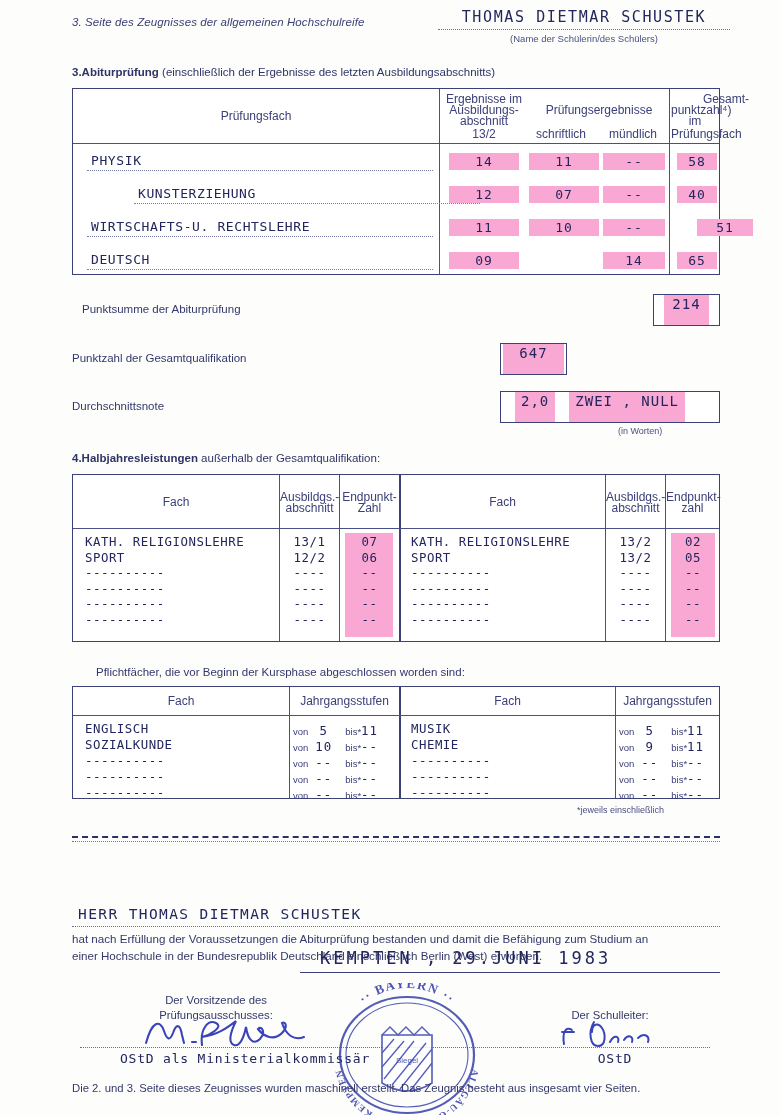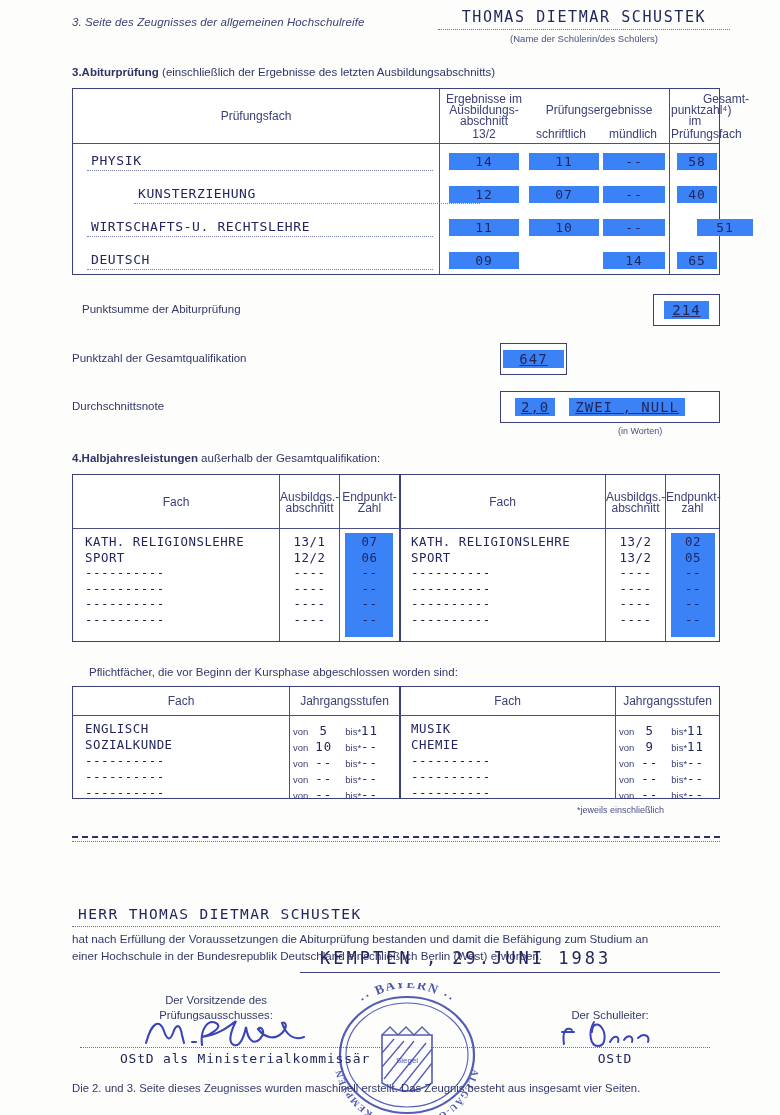"14" .hl { background: #3b82f6 -> #f9a8d4 }
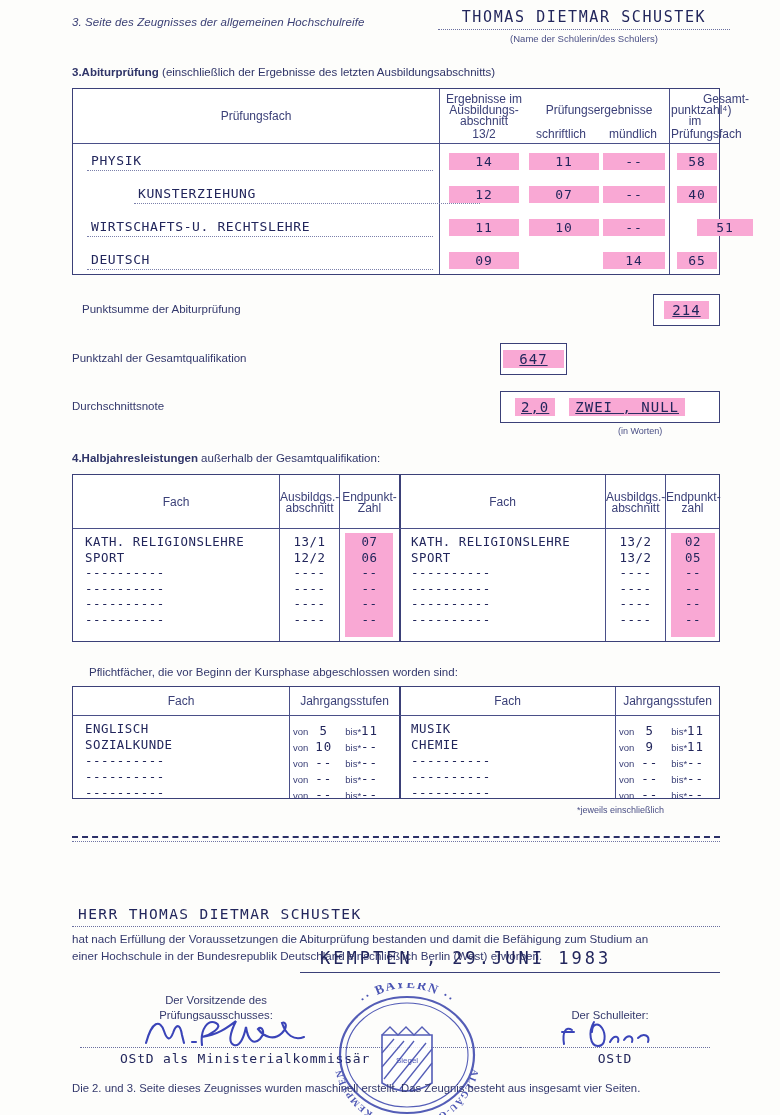"214" .valbox { align-items: center -> none; text-decoration: underline -> none }
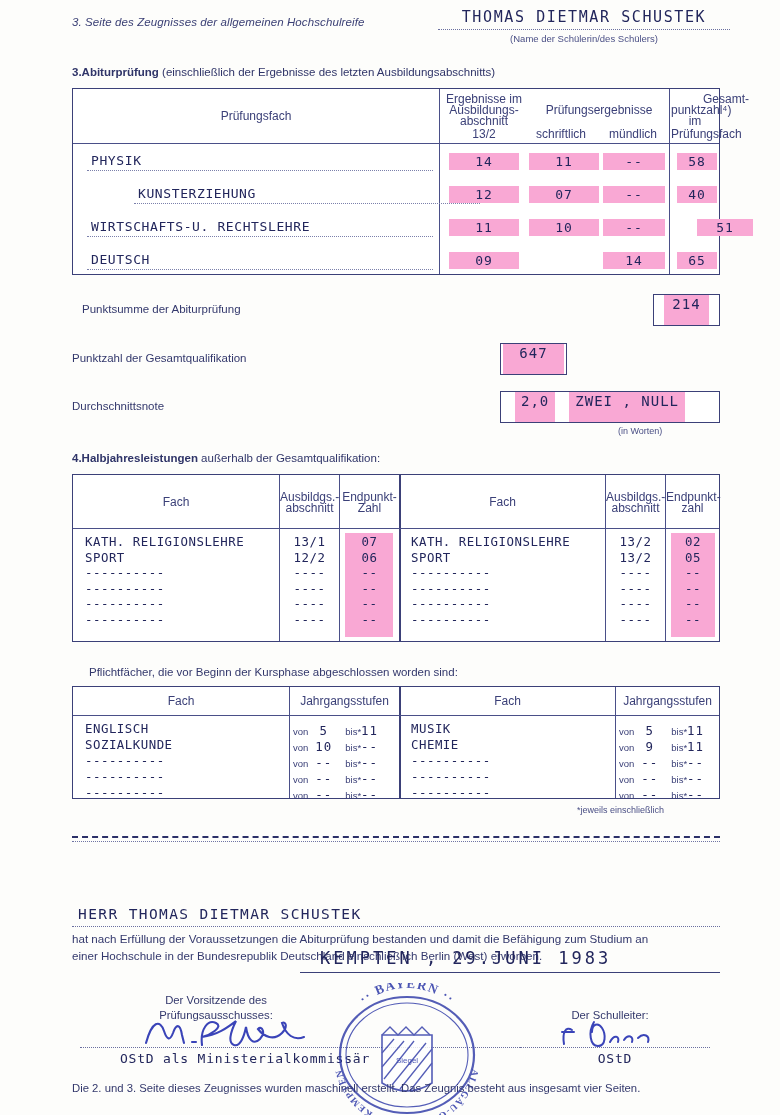"Pflichtfächer, die vor Beginn der" div.lbl { left: 72px -> 79px }
